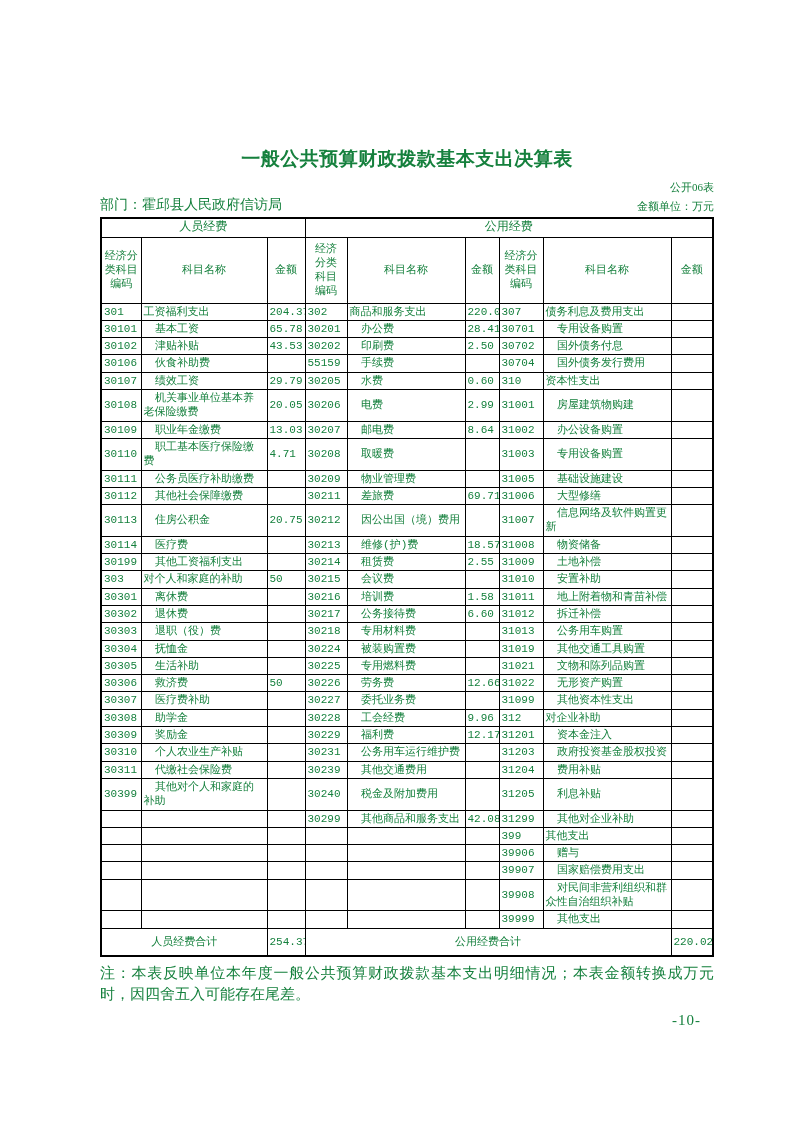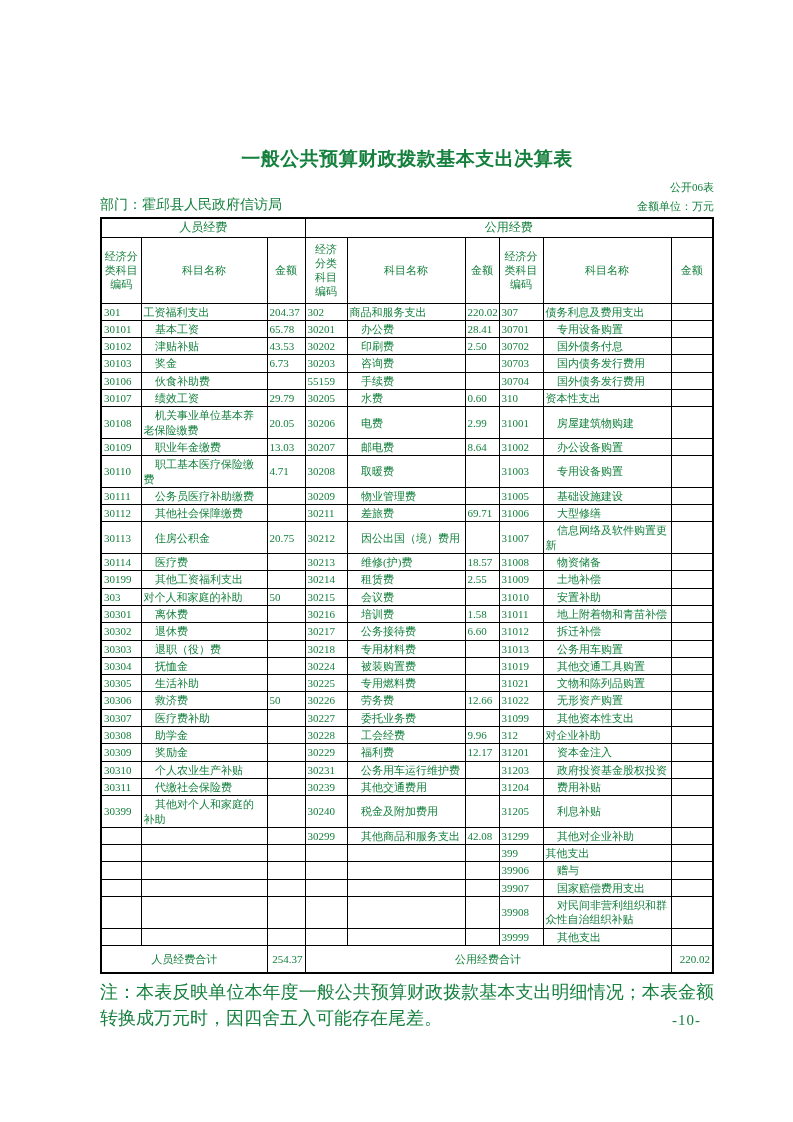"人员经费" table.budget { font-family: none -> Liberation Mono, monospace }
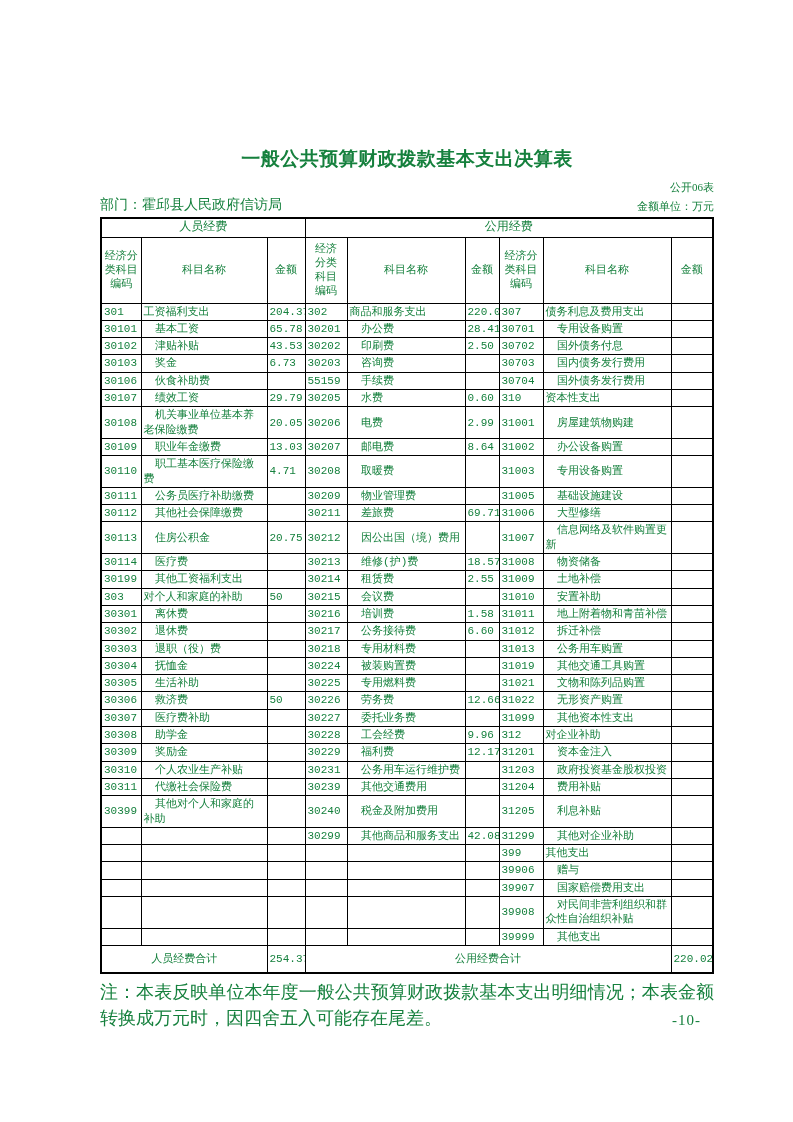"30103" tr { html: <tr> <td>30103</td> <td>奖金</td> <td>6.73</td> <td>30203</td> <td>咨询费</td> <td></td> <td>30703</td> <td>国内债务发行费用</td> <td></td> </tr> -> none }
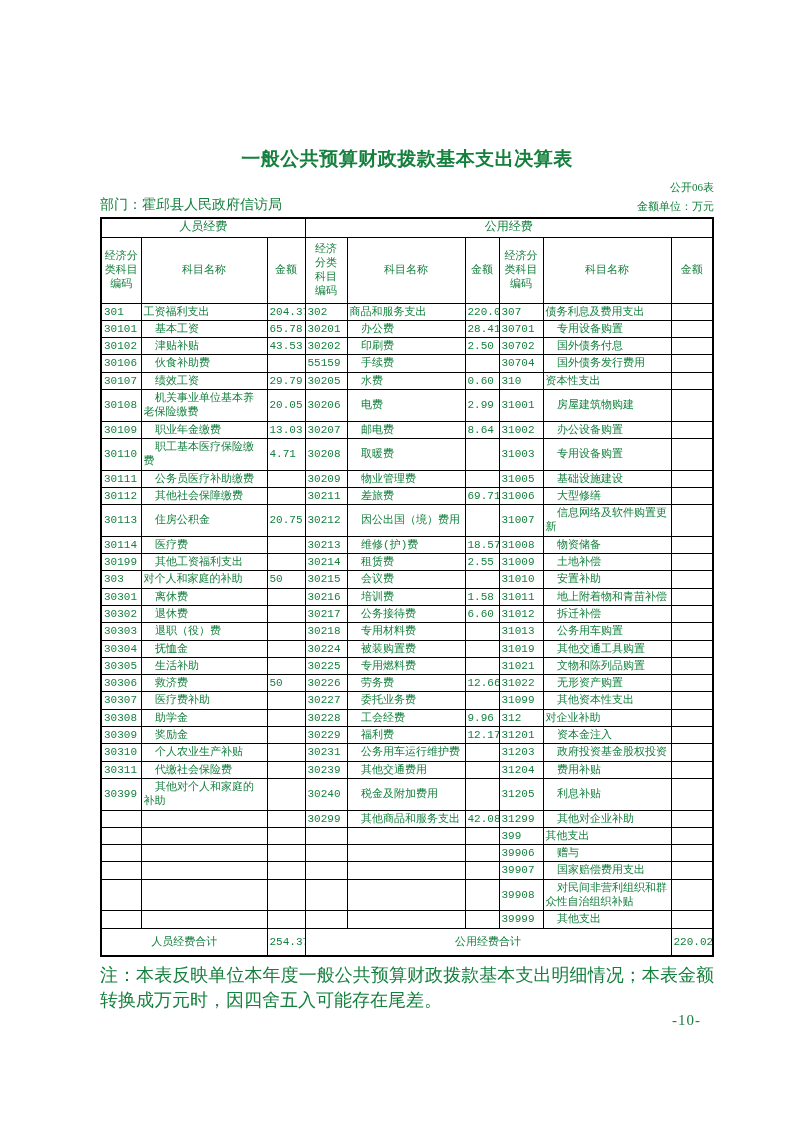"注：本表反映单位本年度一般公共预算财政拨款基本支出明细情况；本表金额转换成万元时" .note { font-size: 18px -> 15px }
